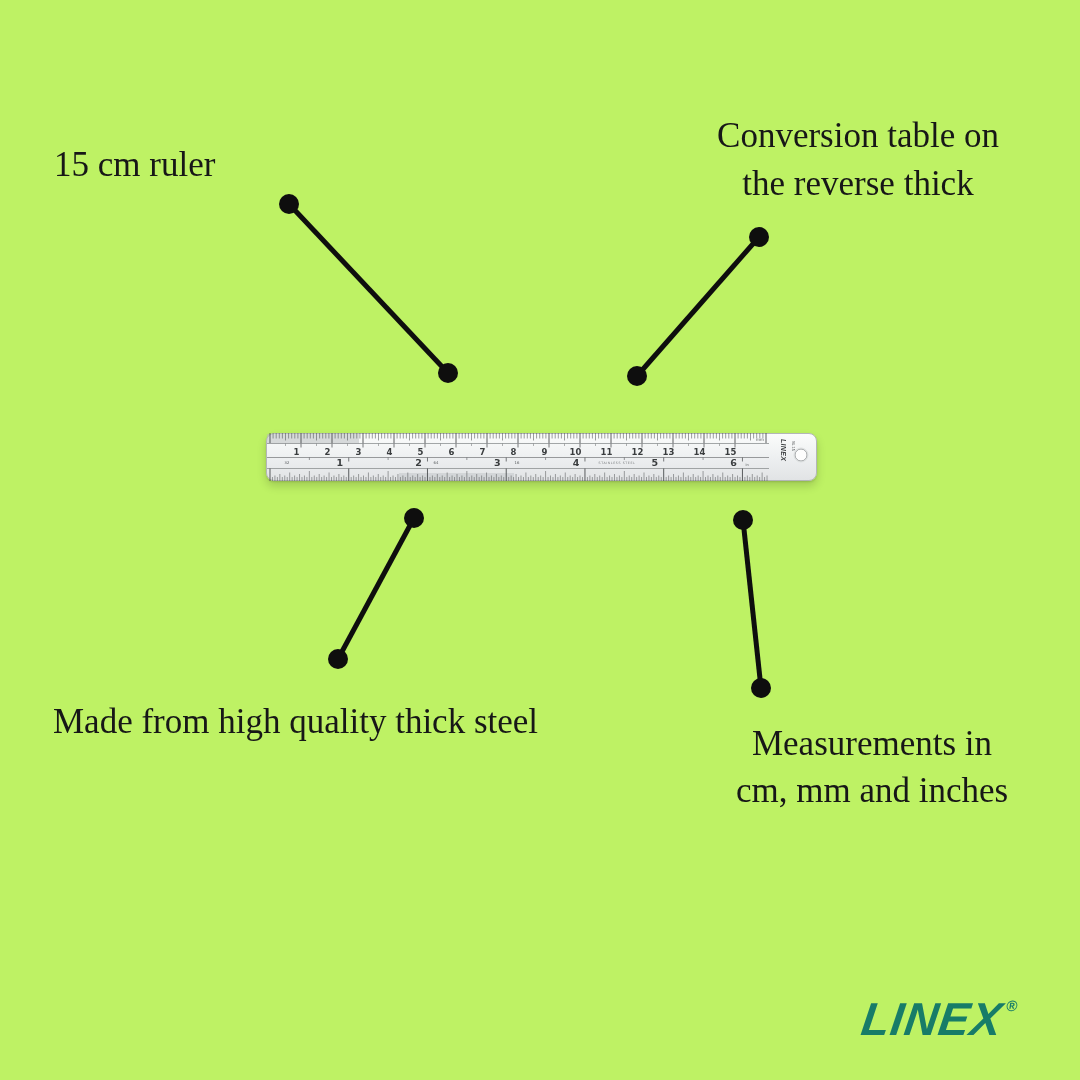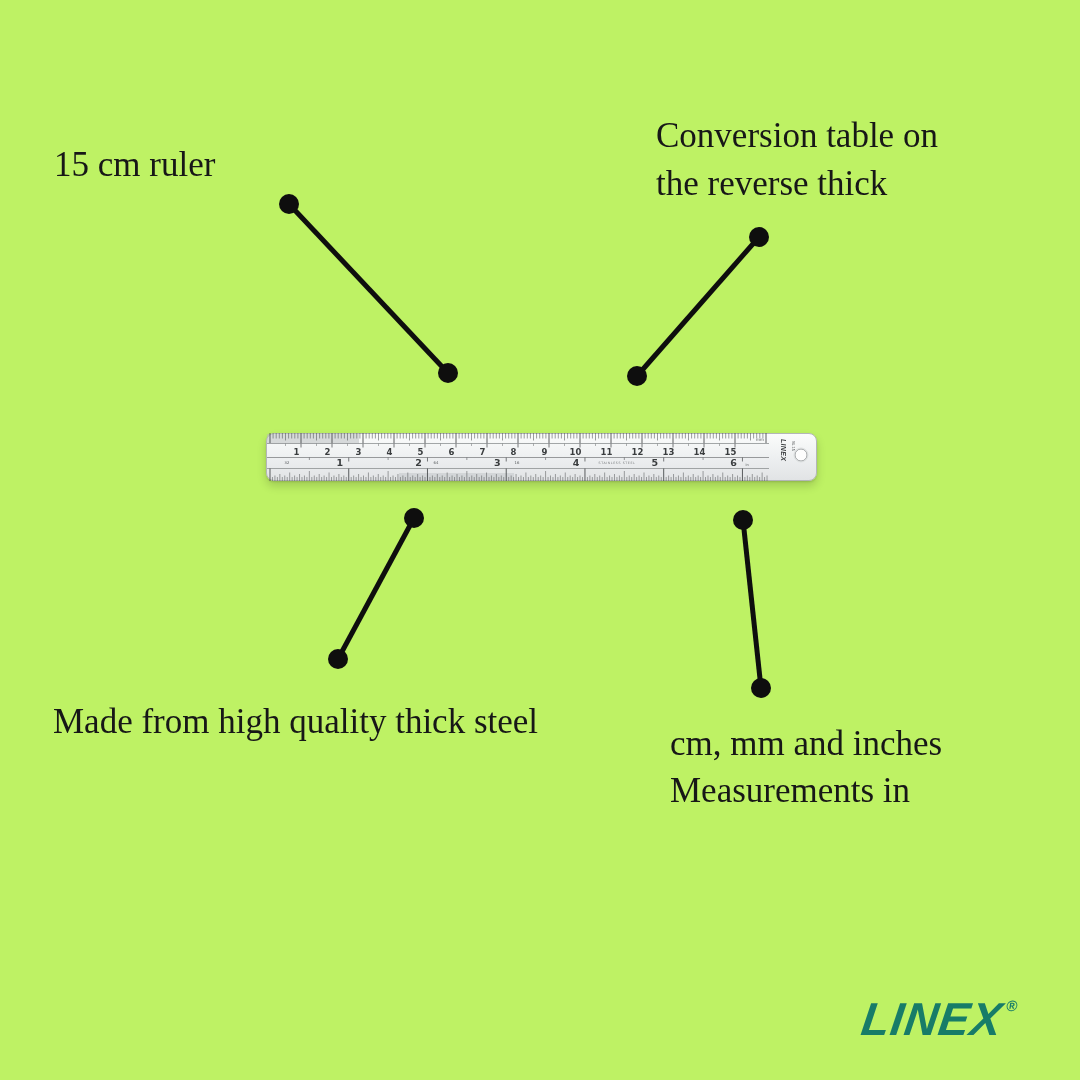"Conversion table on" .note.center { text-align: none -> center }
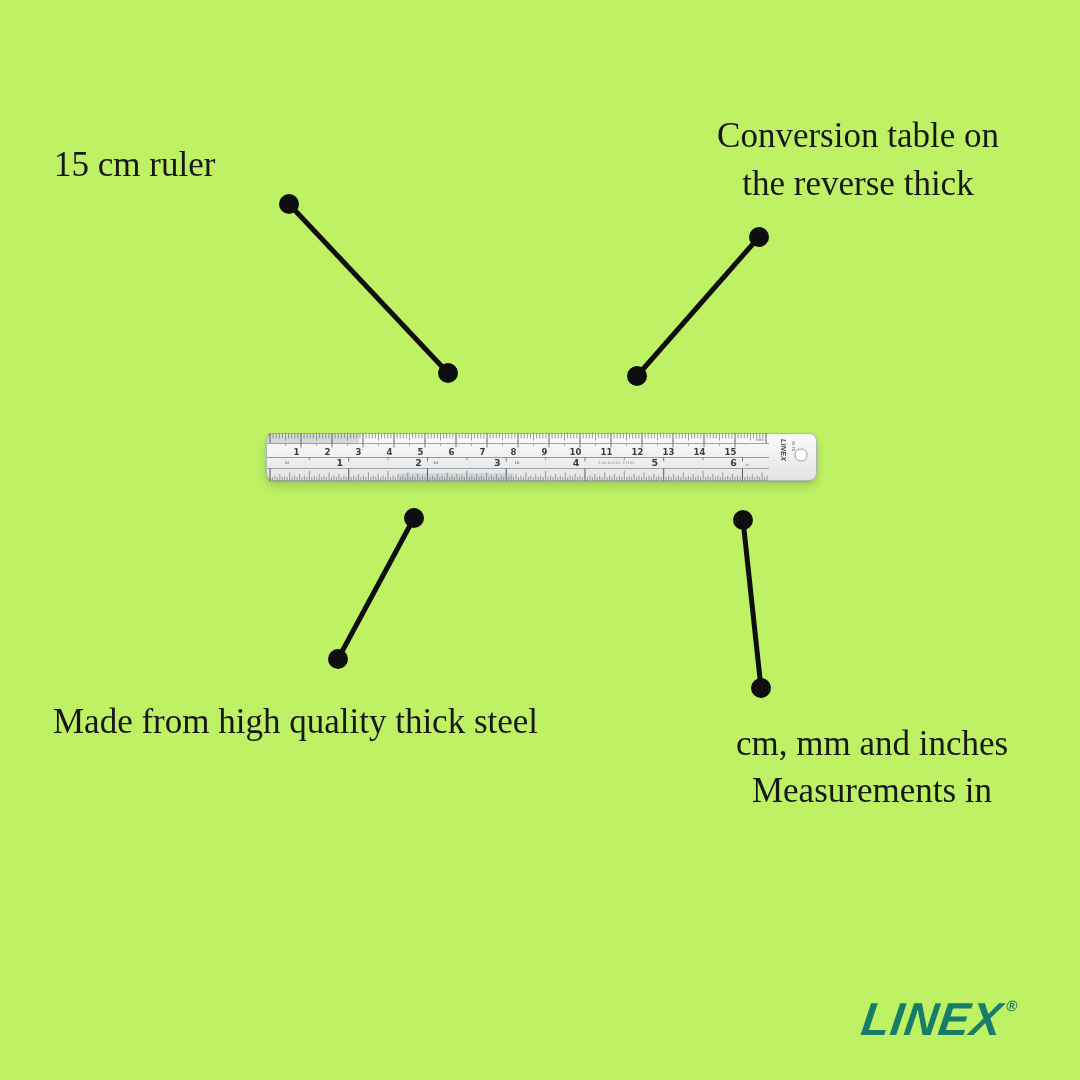"cm, mm and inches" div { order: before "Measurements in" -> after "Measurements in" }
